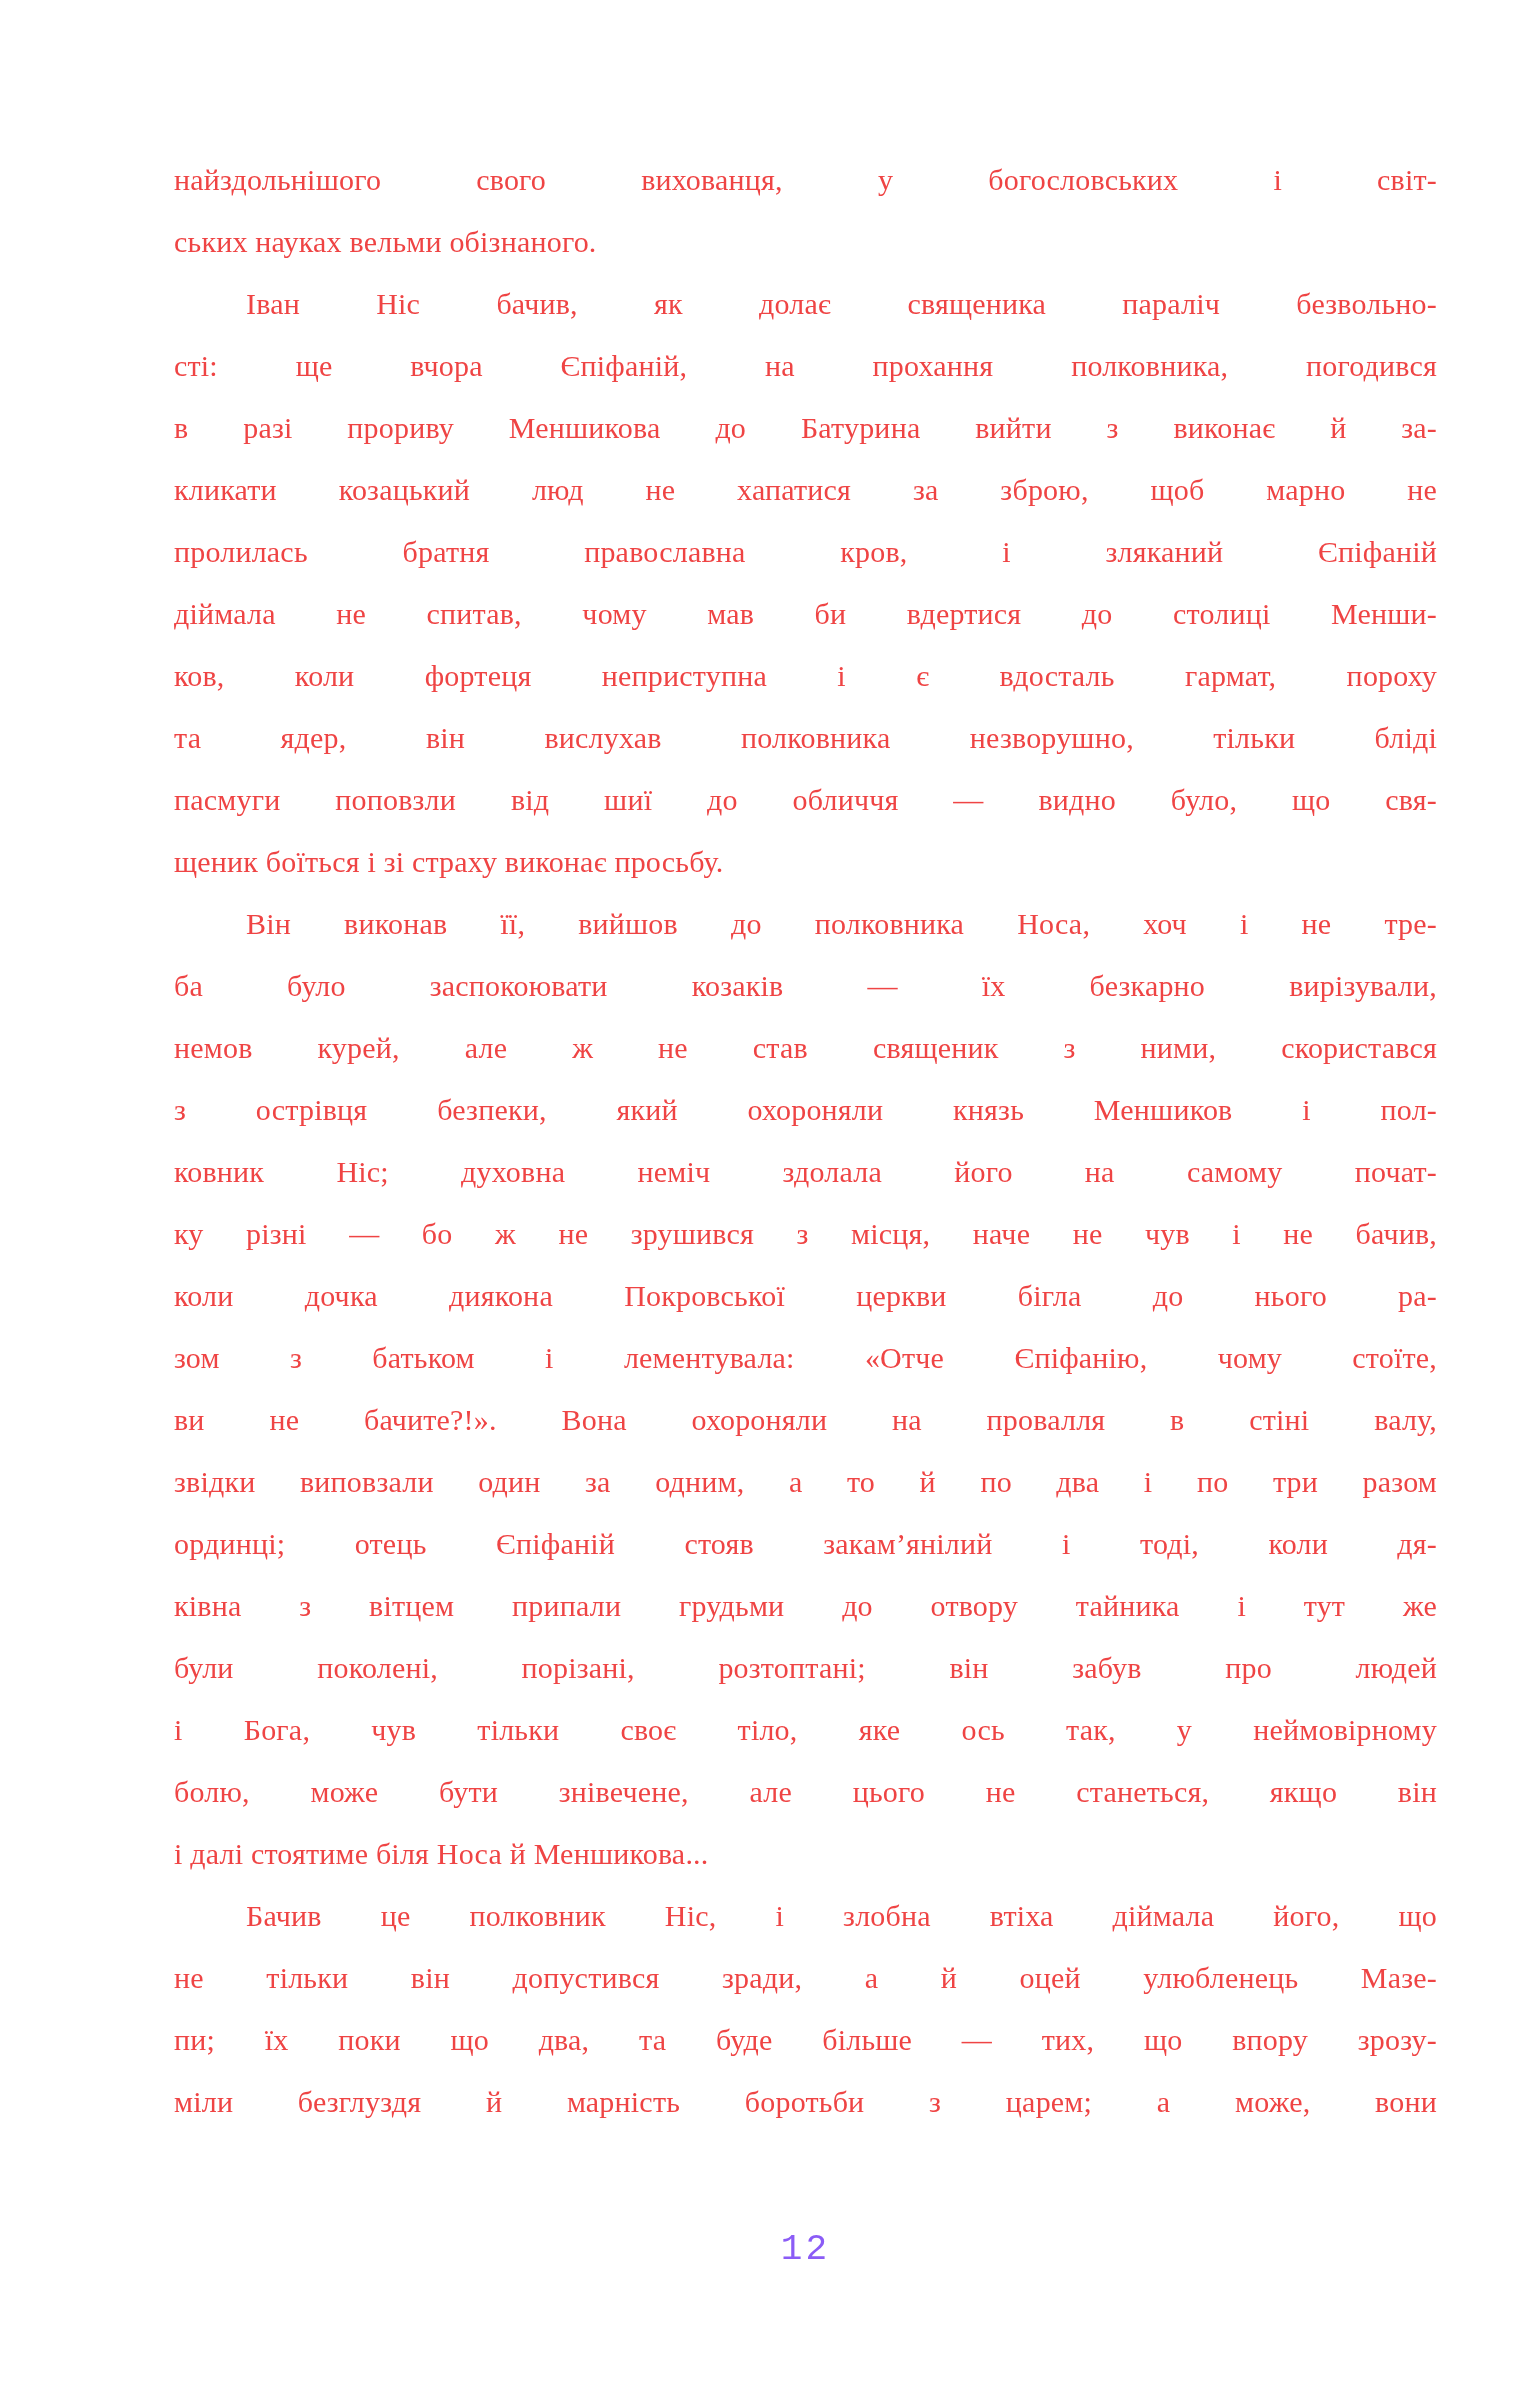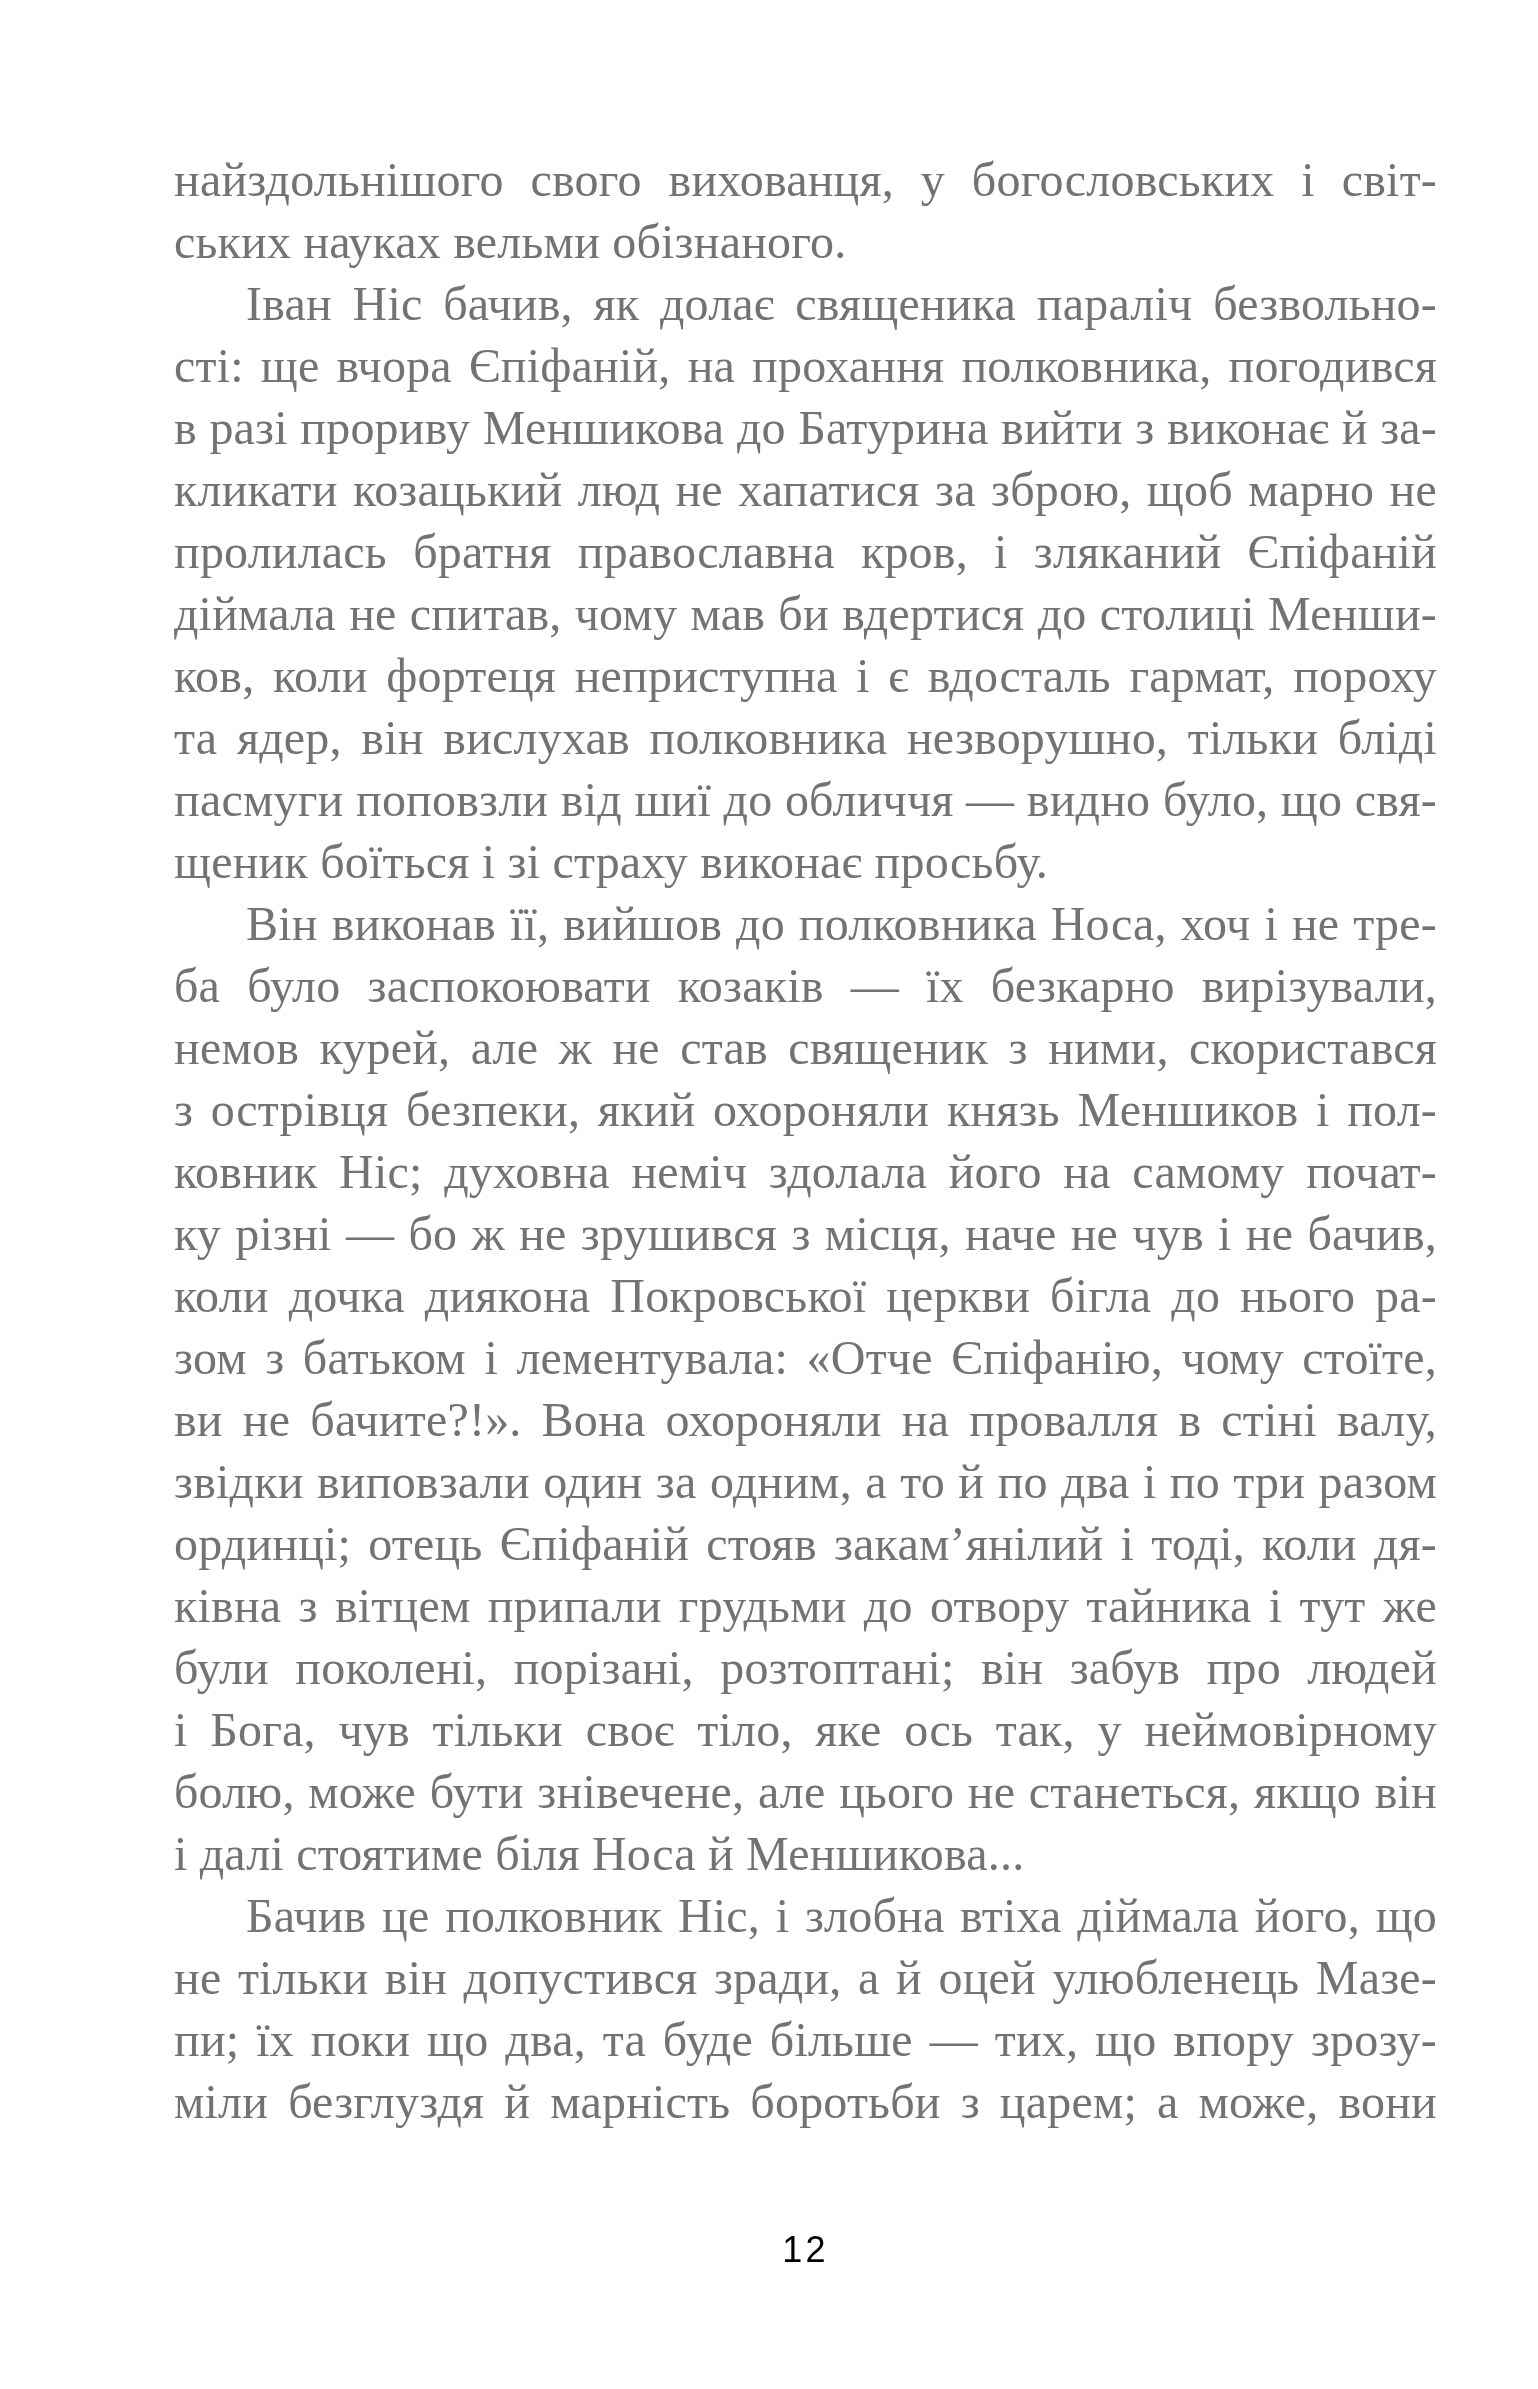"найздольнішого свого вихованця, у" .text-block { color: #737373 -> #ef4444; font-size: 48px -> 30px }
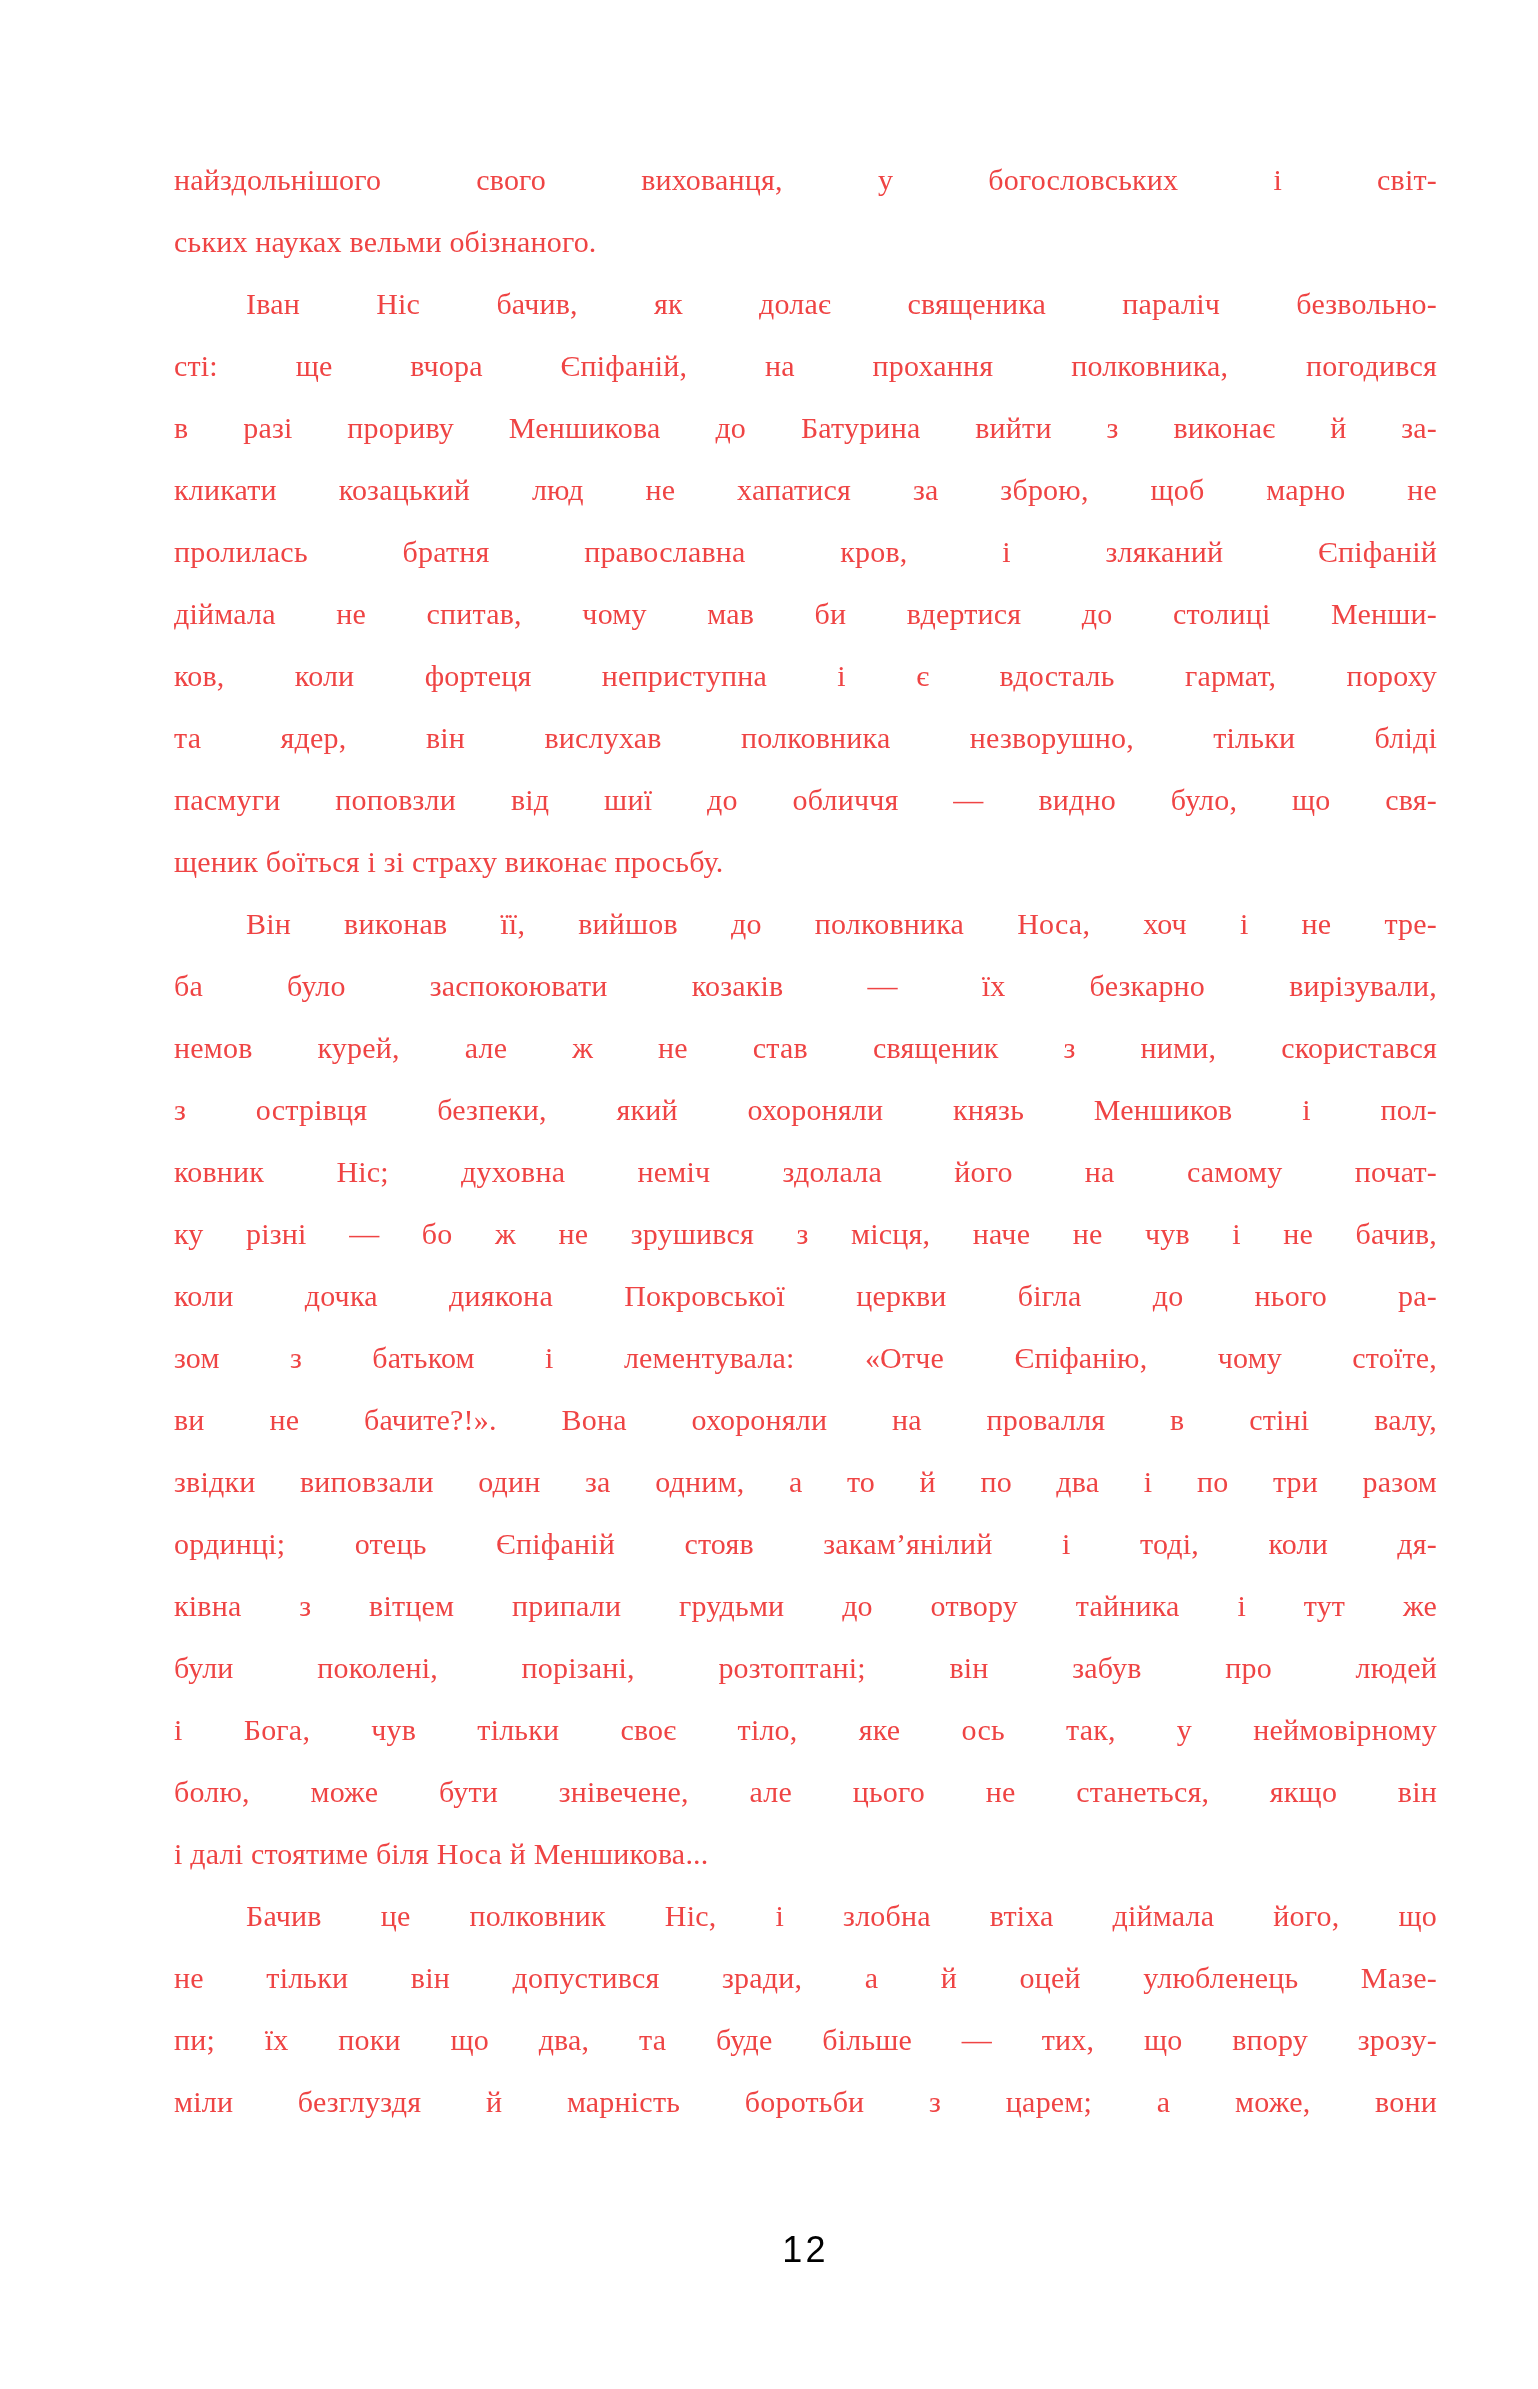"12" .page-number { color: #000000 -> #8b5cf6; font-family: Liberation Sans, sans-serif -> Liberation Mono, monospace }
